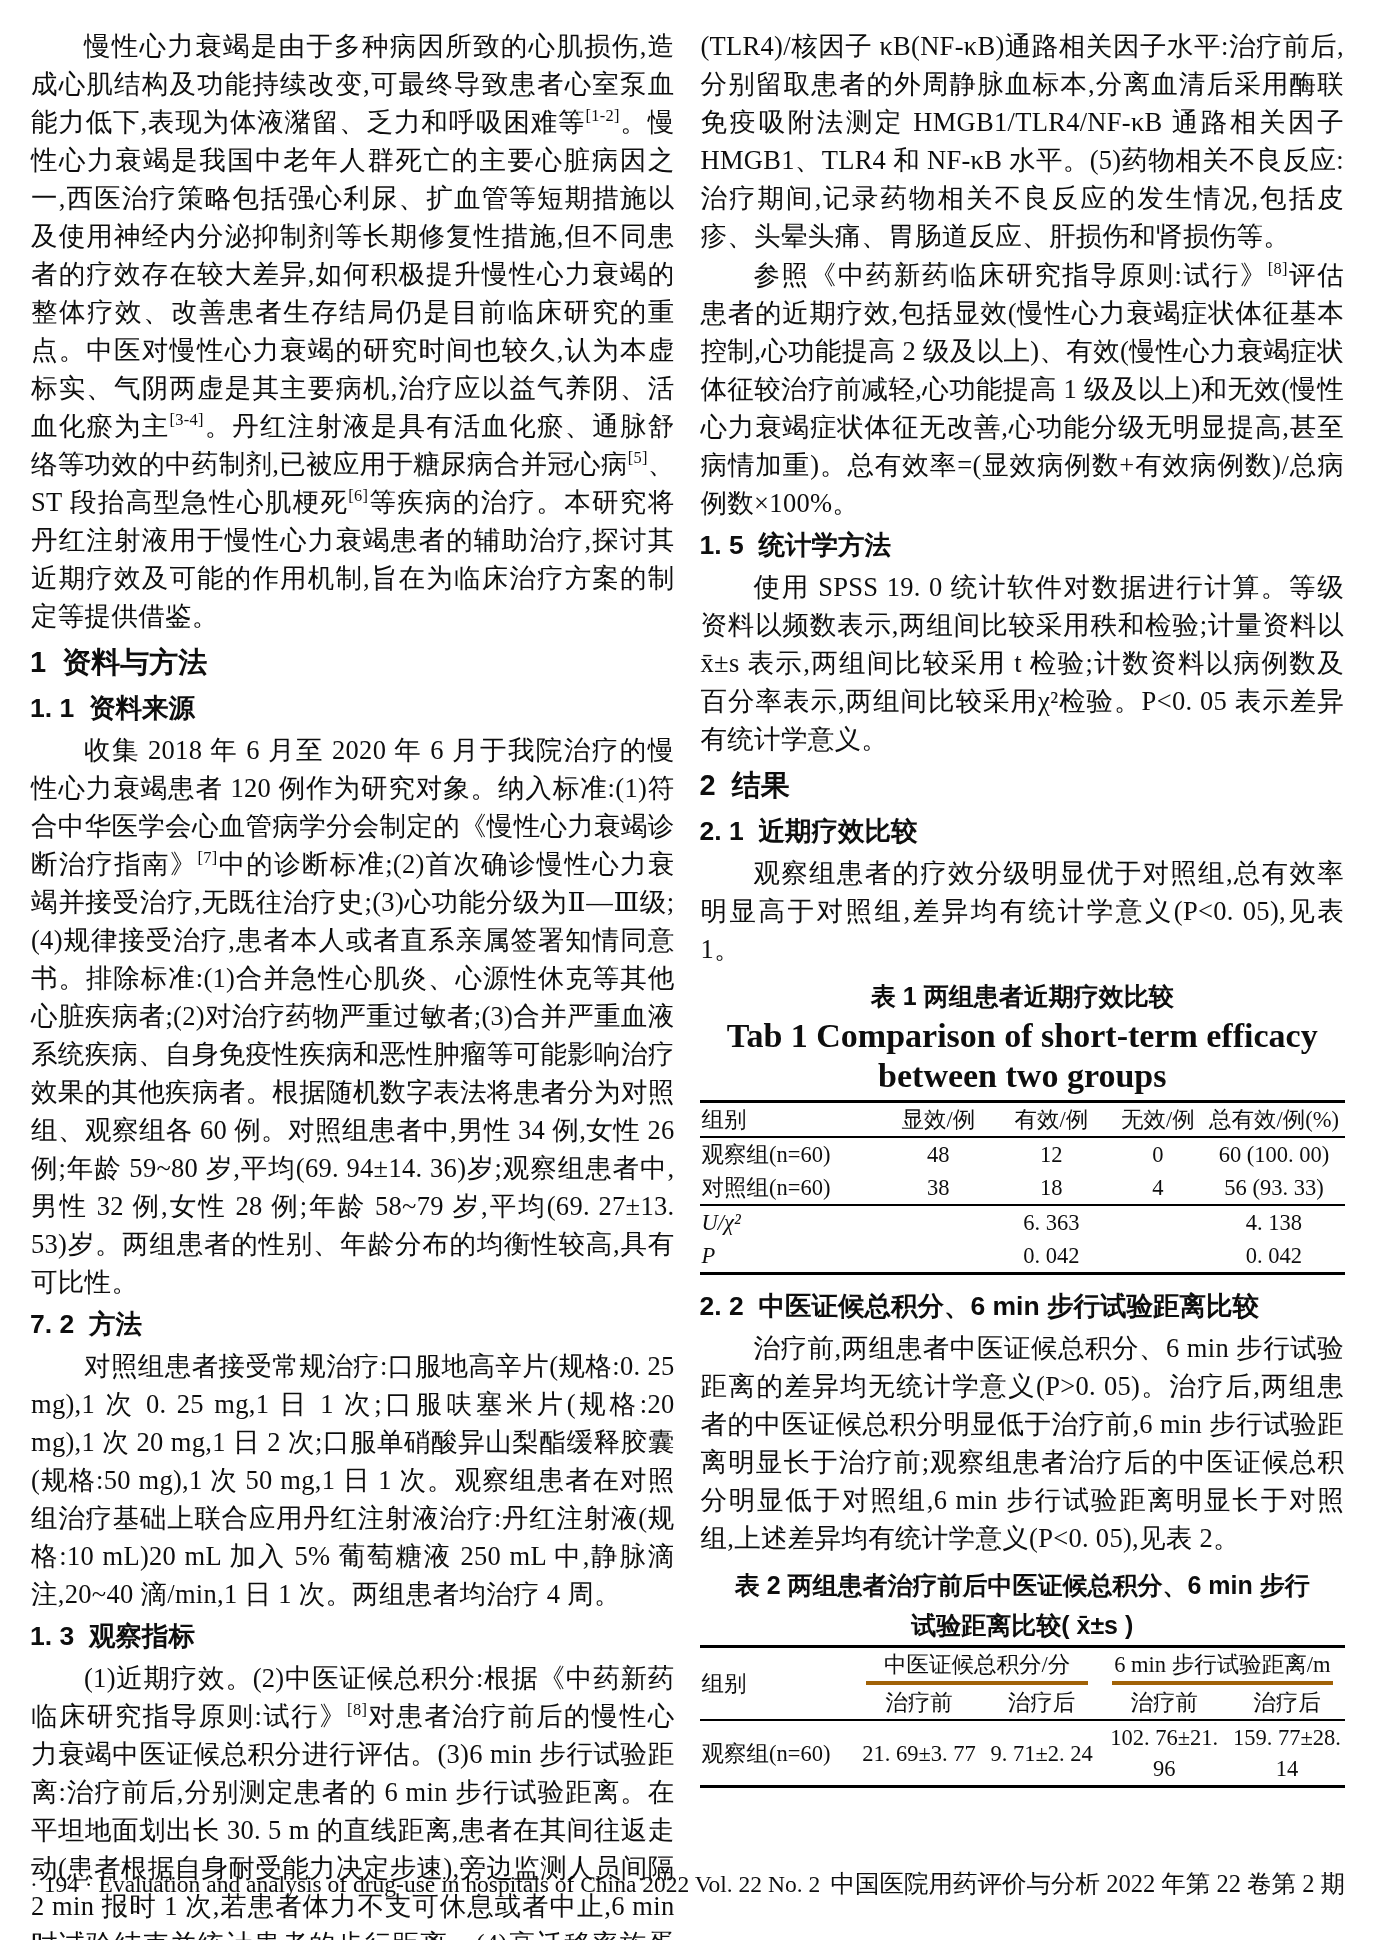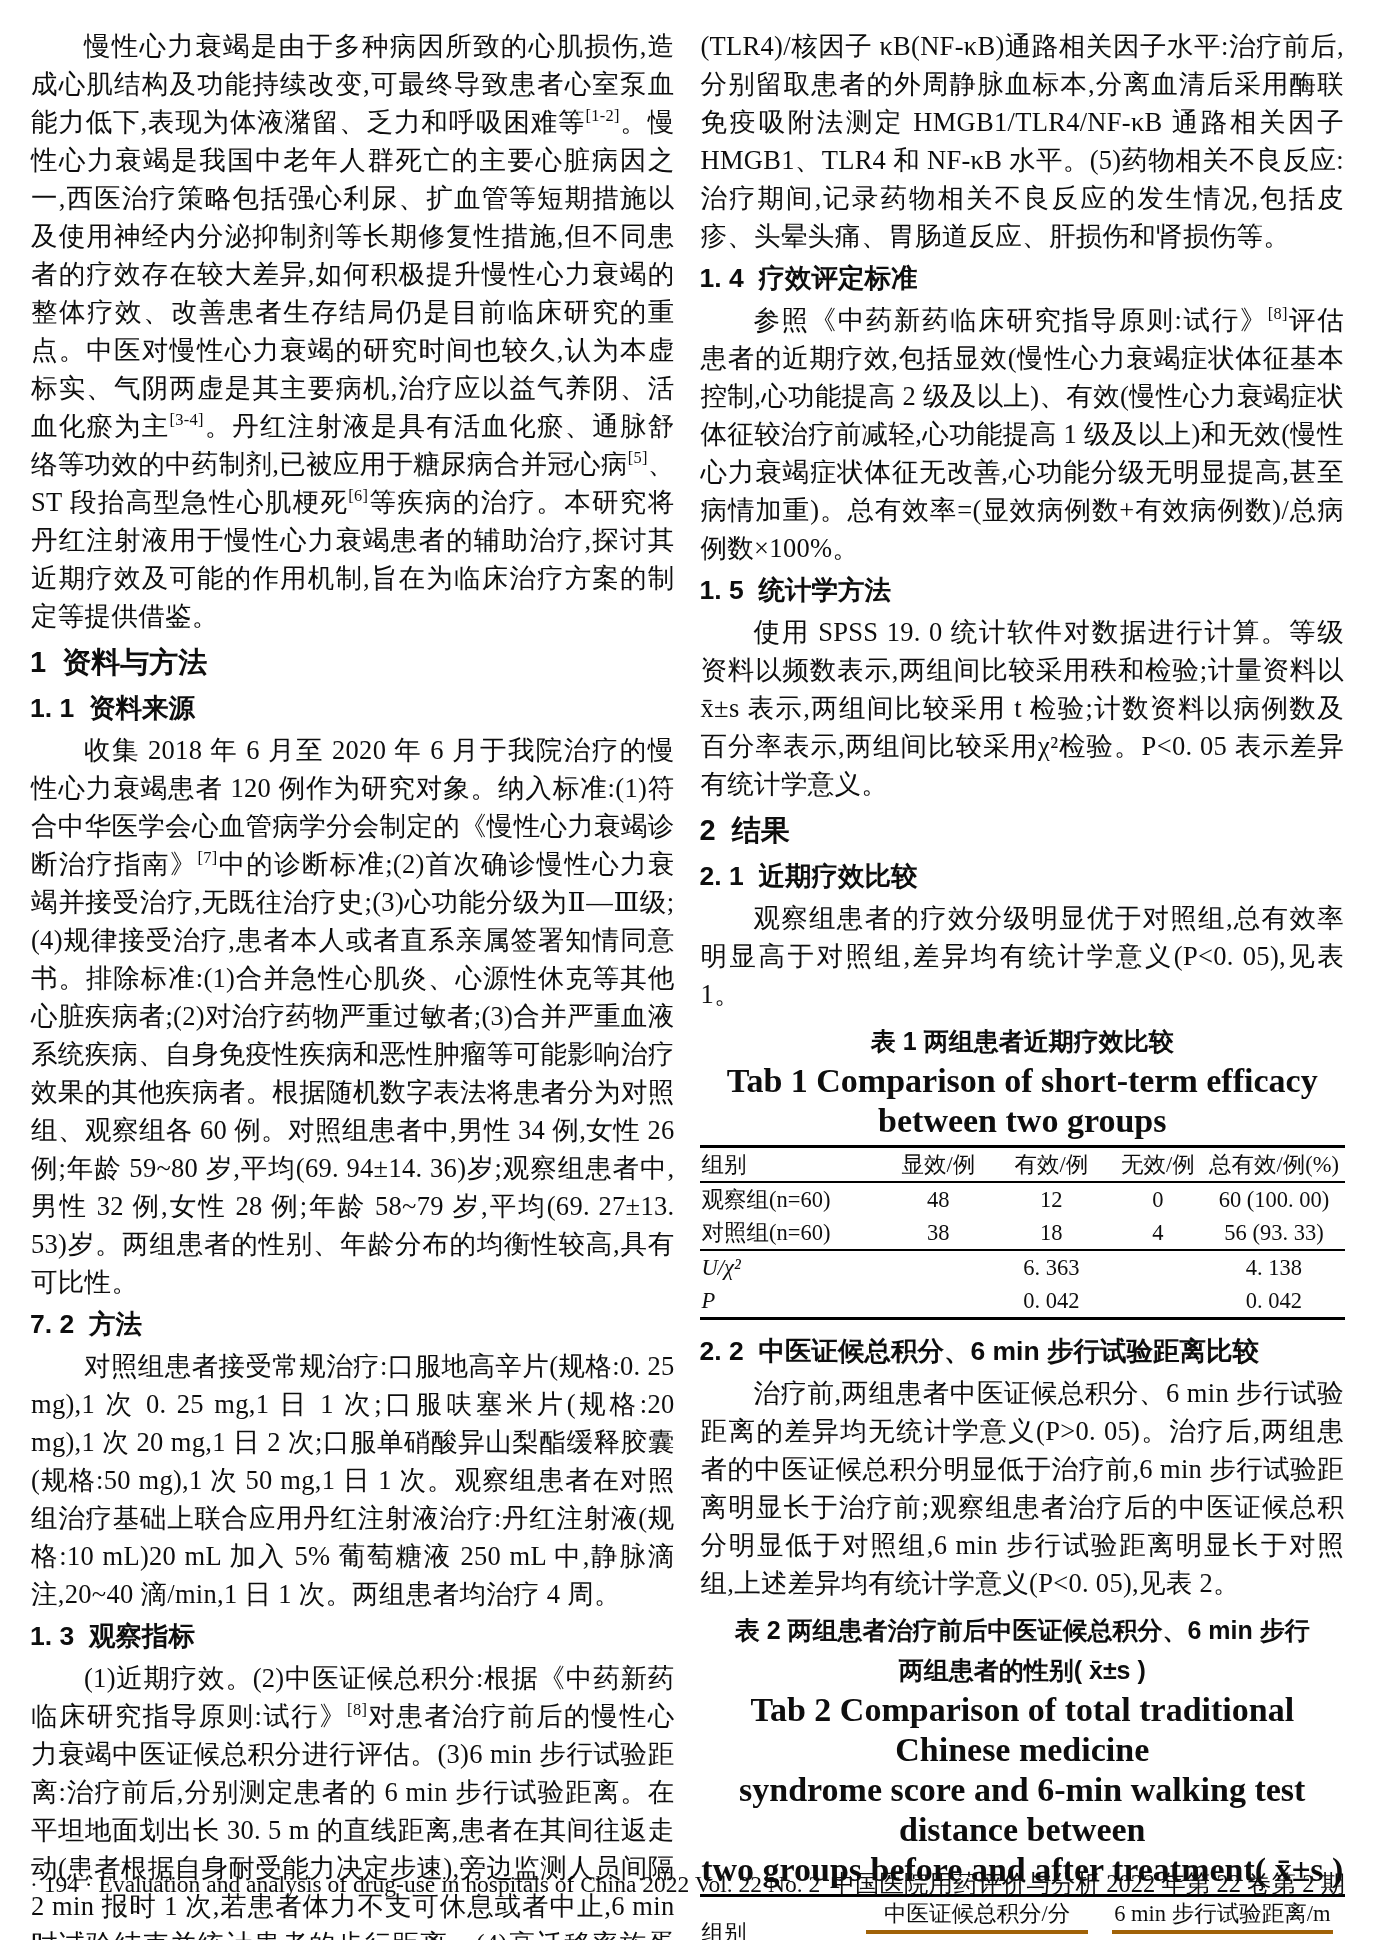"1. 4 疗效评定标准" div.h2 { html: <div>1. 4 疗效评定标准</div> -> none }
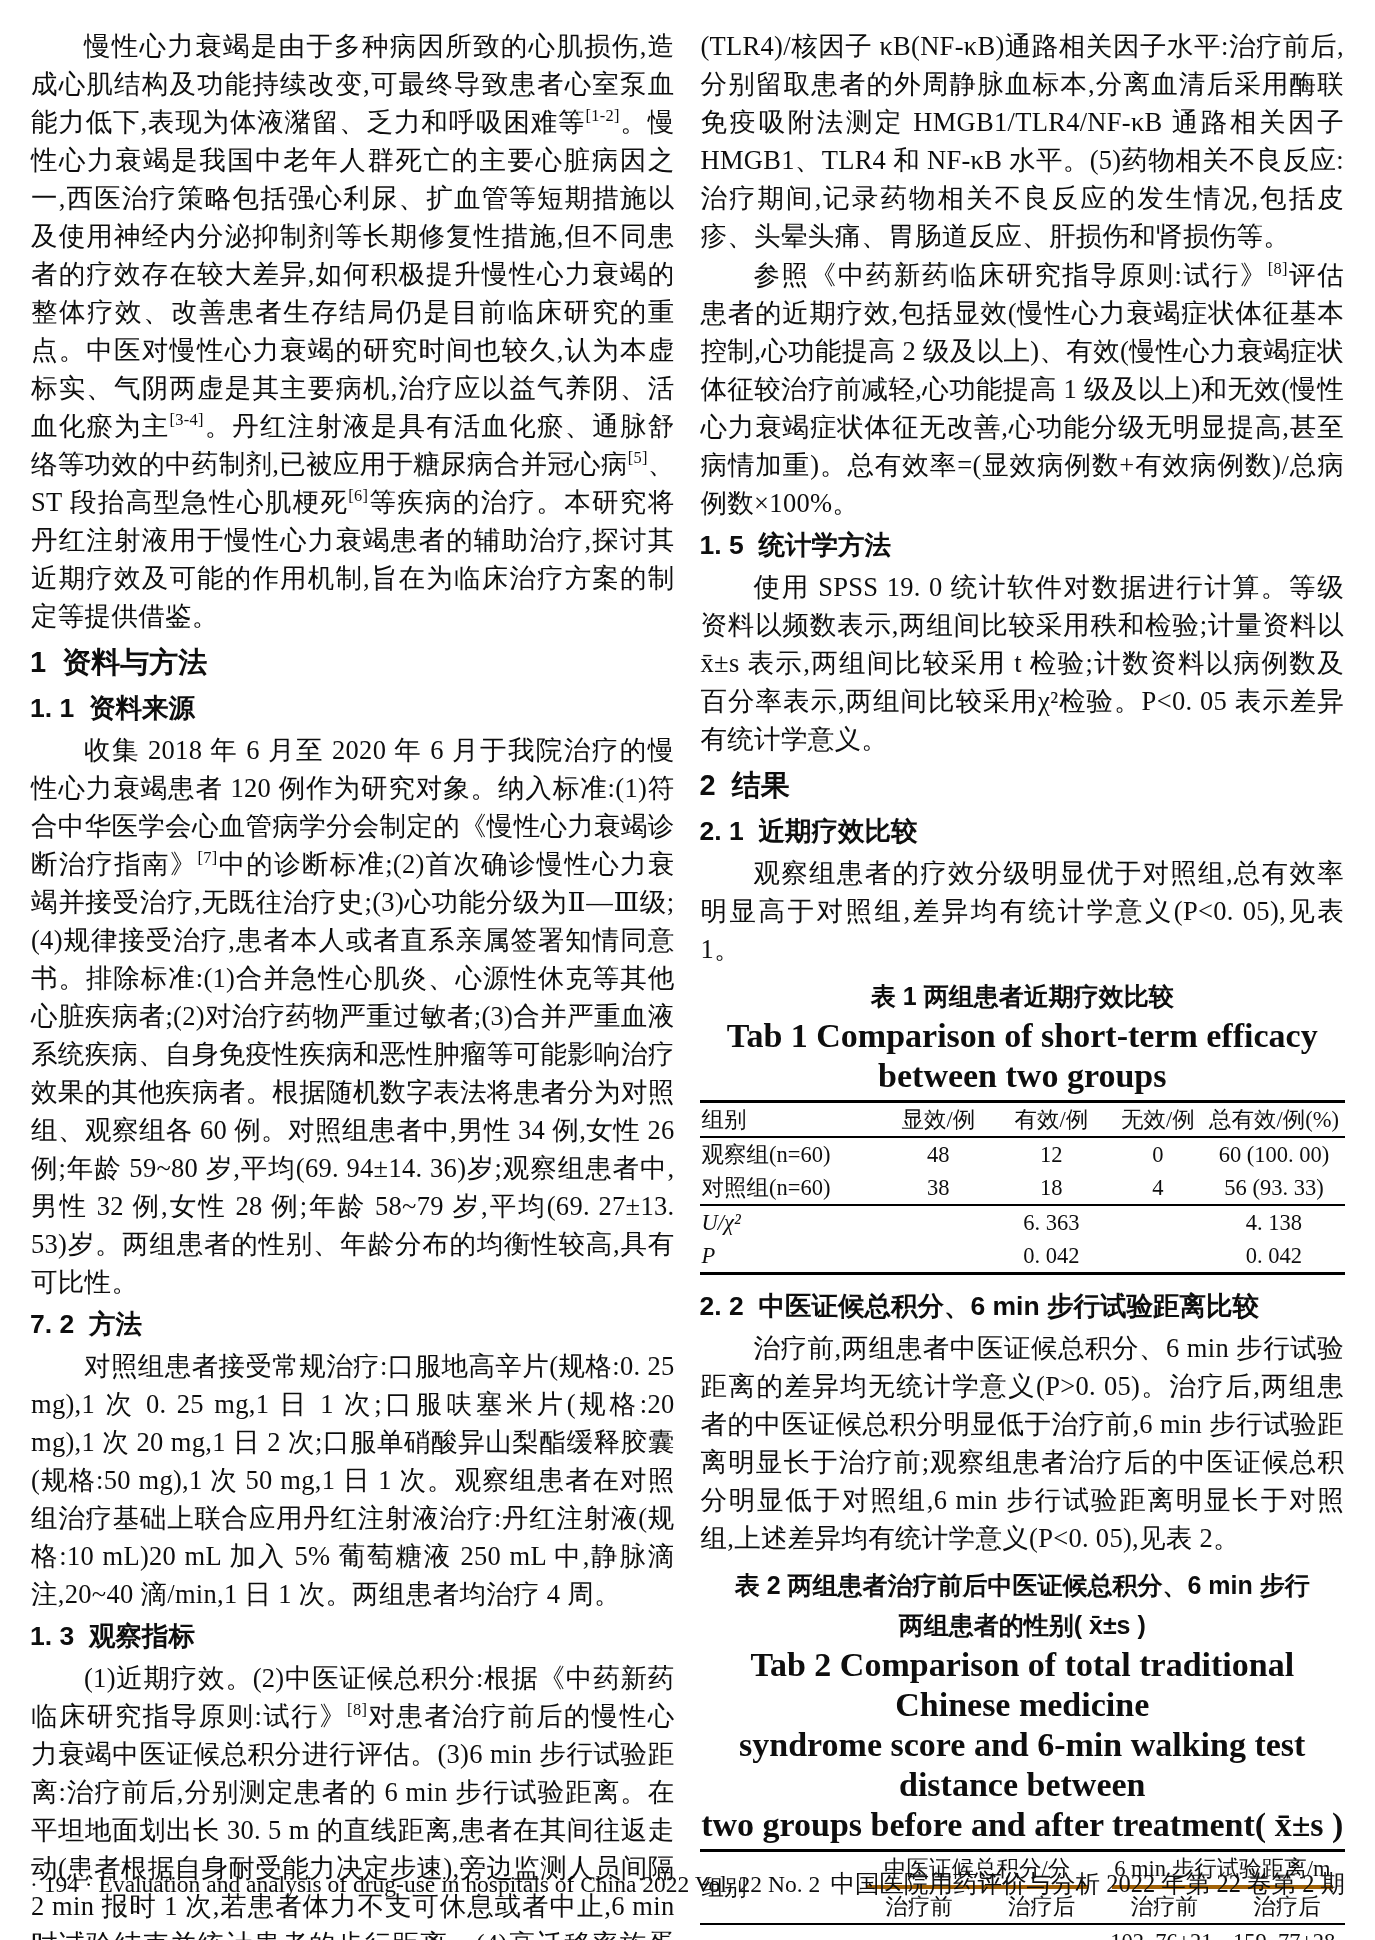"两组患者的性别( x̄±s )" div { text: 两组患者的性别 -> 试验距离比较 }
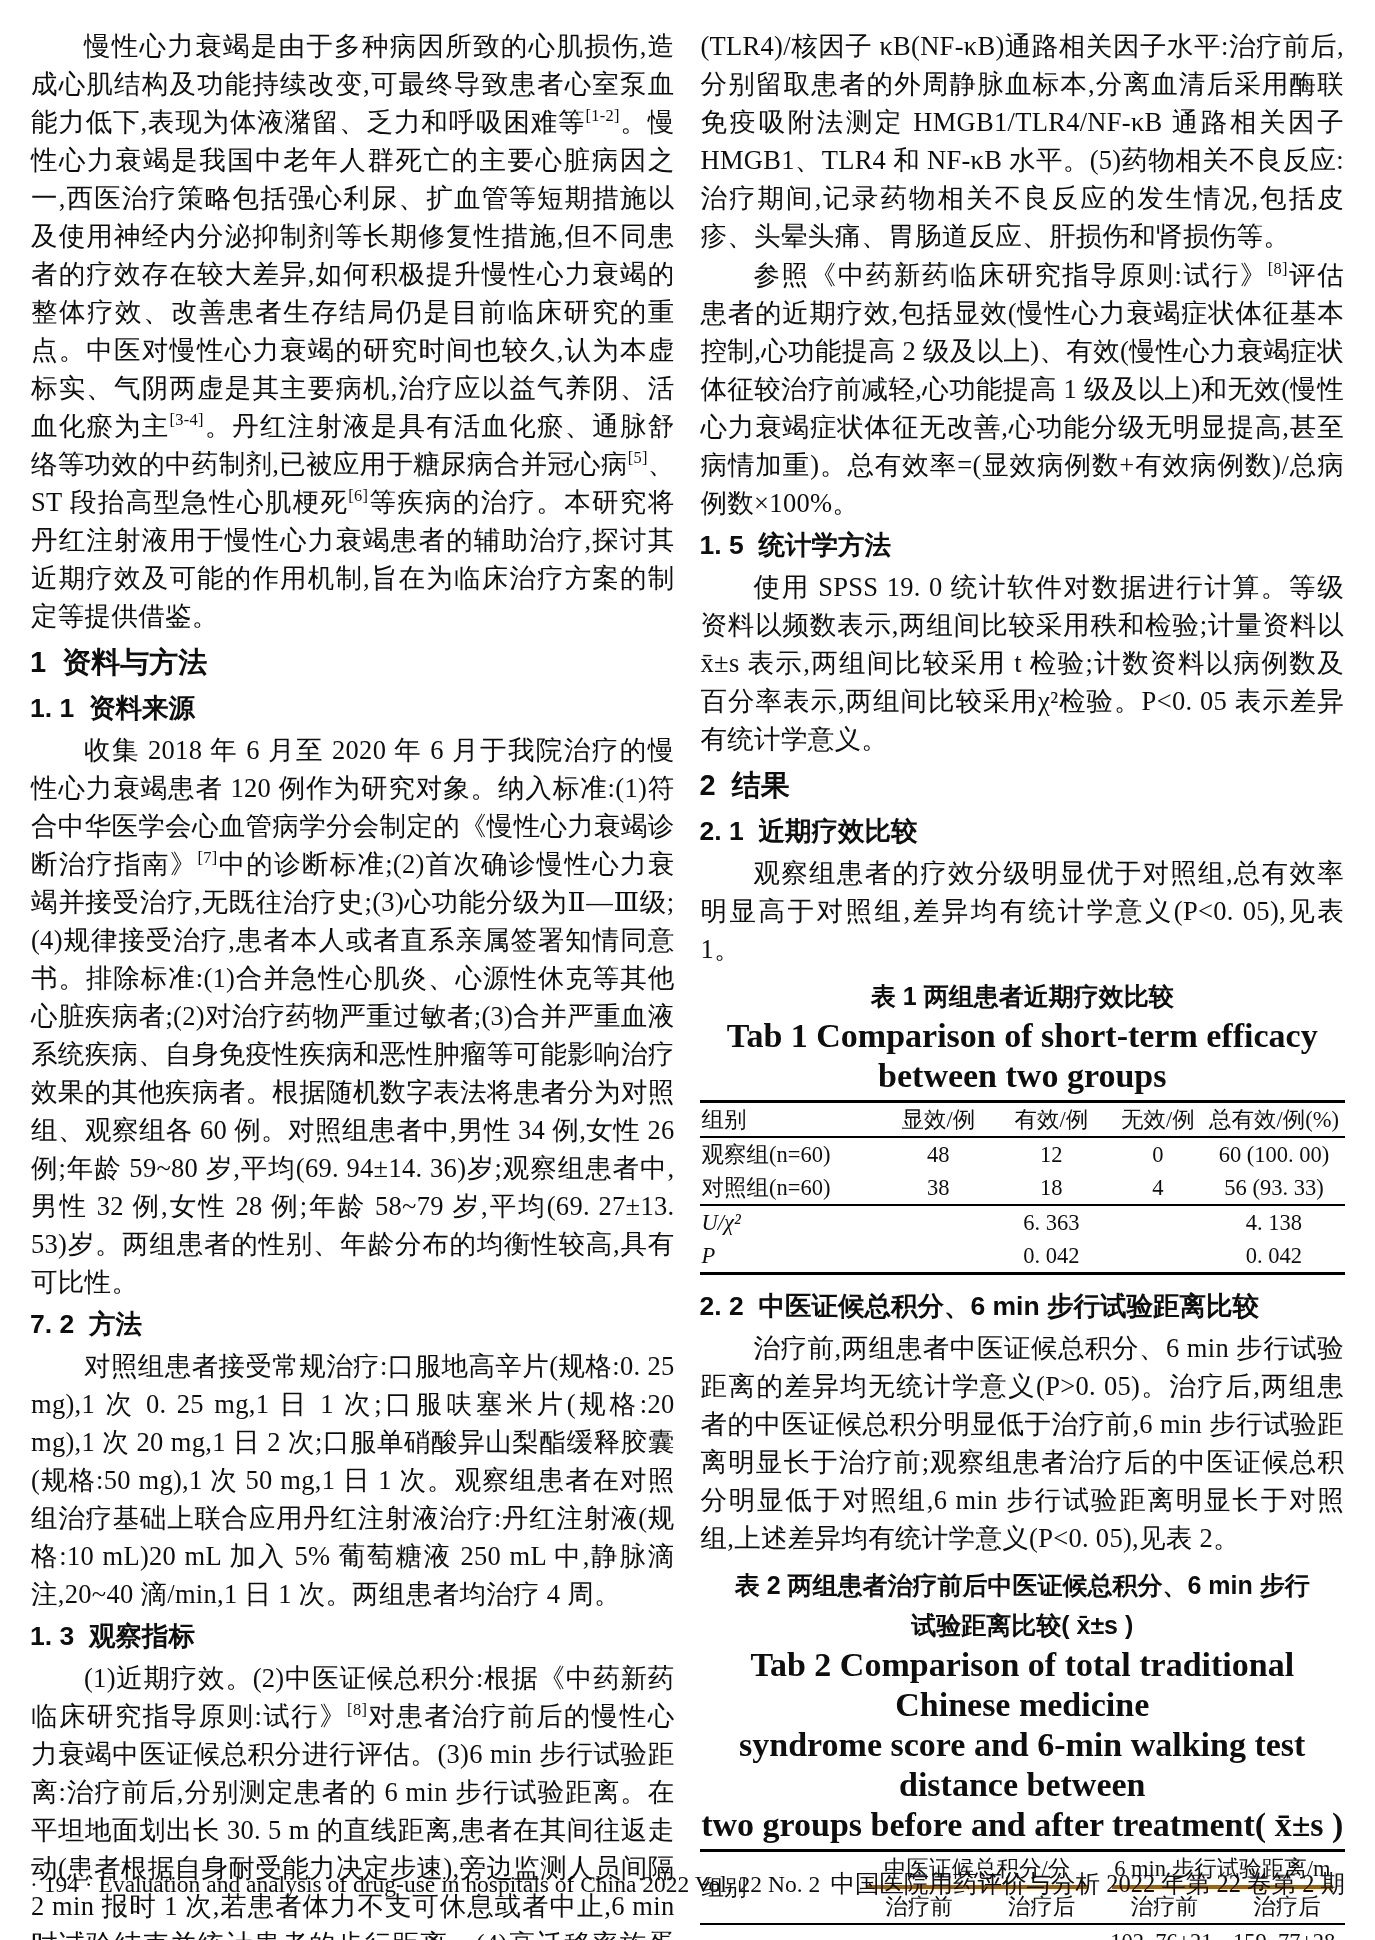"Tab 2 Comparison of total" div.cap-en { html: <div> <div>Tab 2 Comparison of total traditional Chinese medicine</div> <div>syndrome score and 6-min walking test distance between</div> <div>two groups before and after treatment( x̄±s )</div> </div> -> none }
